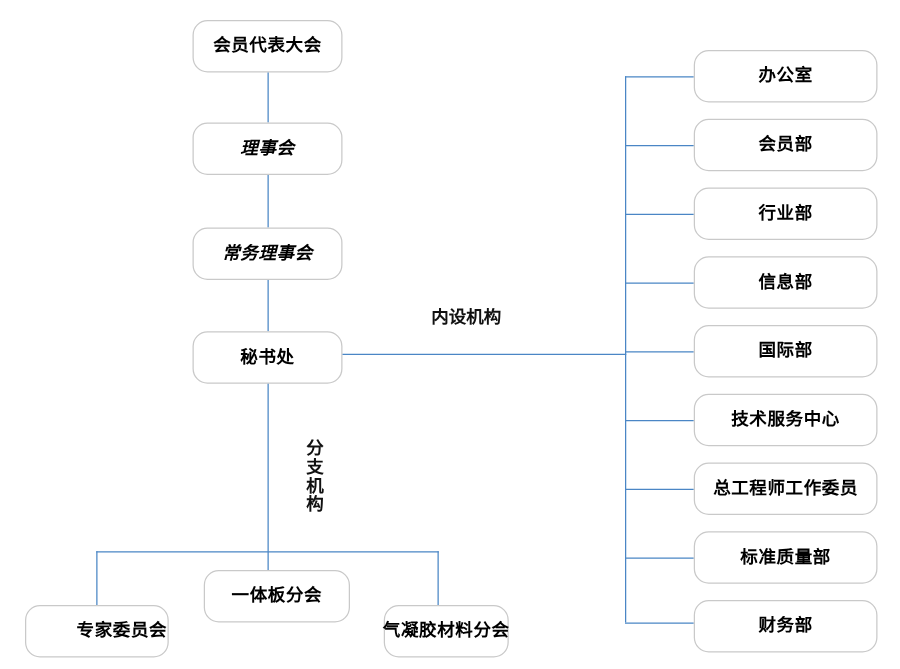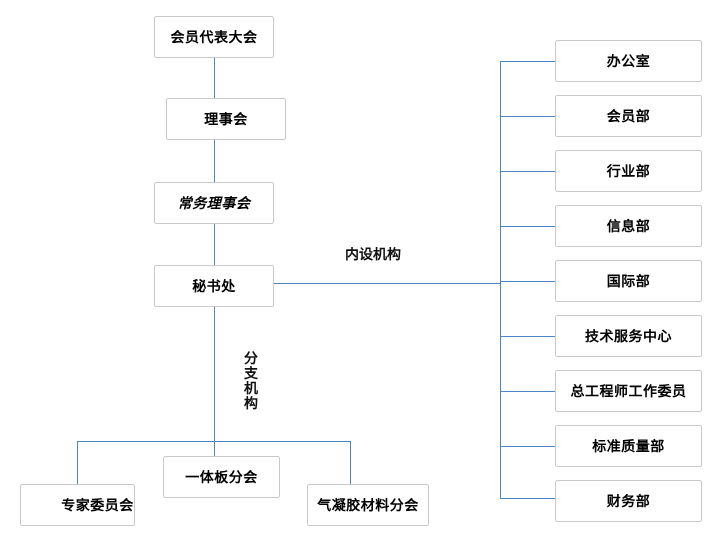"会员代表大会" .node { border-radius: 2px -> 12px }
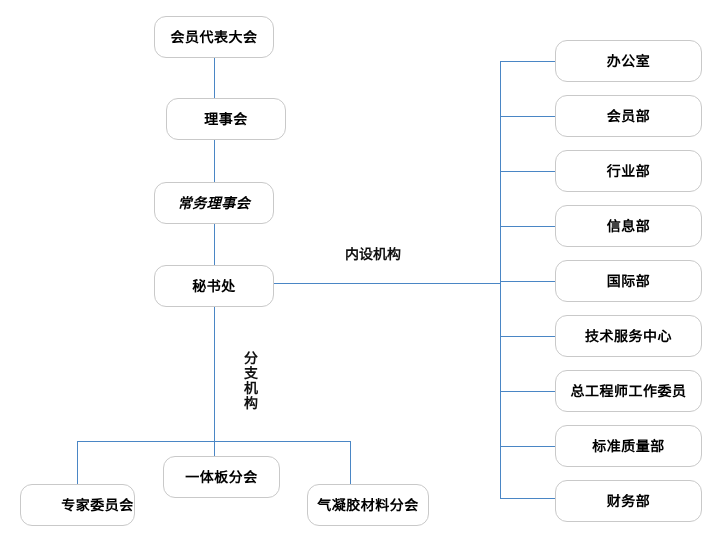"理事会" div.node { font-style: none -> italic; left: 166px -> 154px }
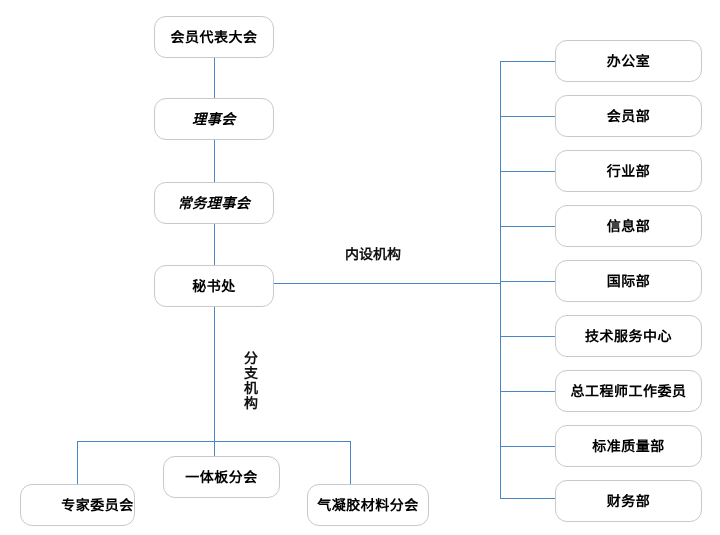"气凝胶材料分会" div.node { width: 122px -> 100px }
